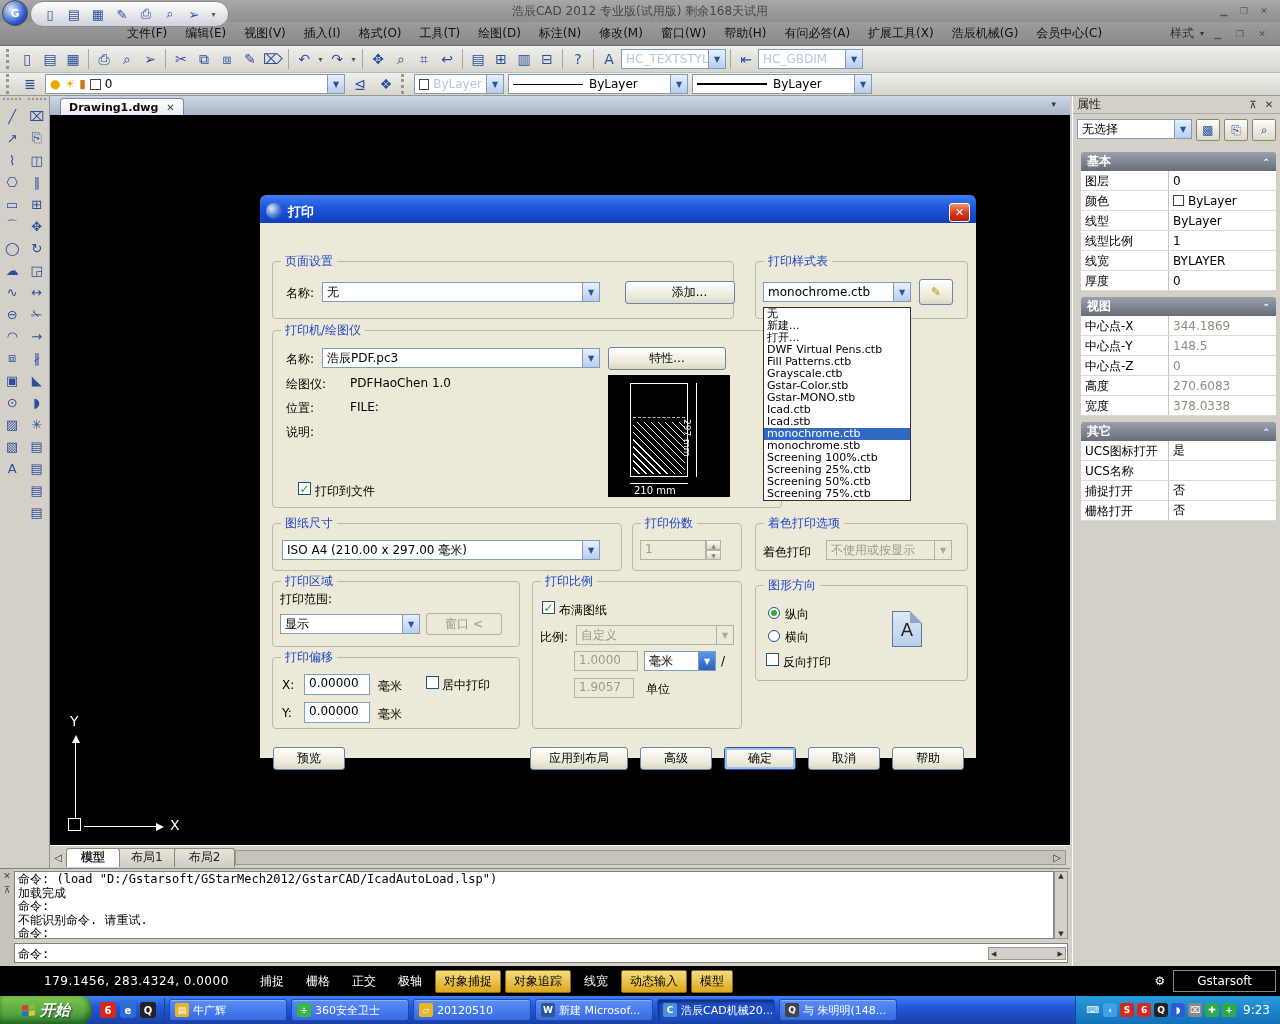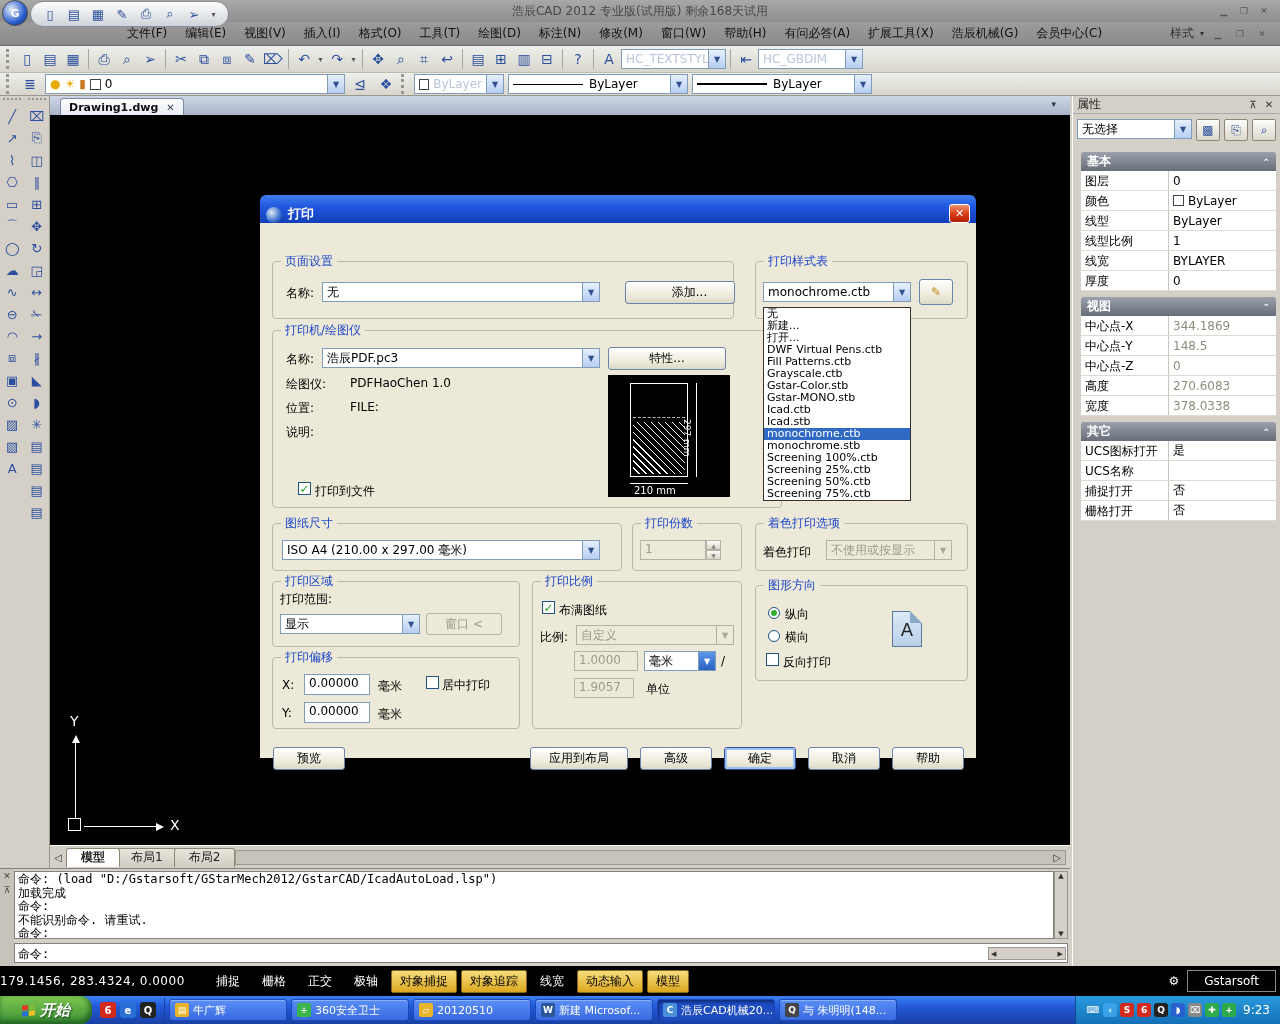"打印" #dlg-title { align-items: flex-end -> flex-start; padding: 0 6px -> 8px 6px }
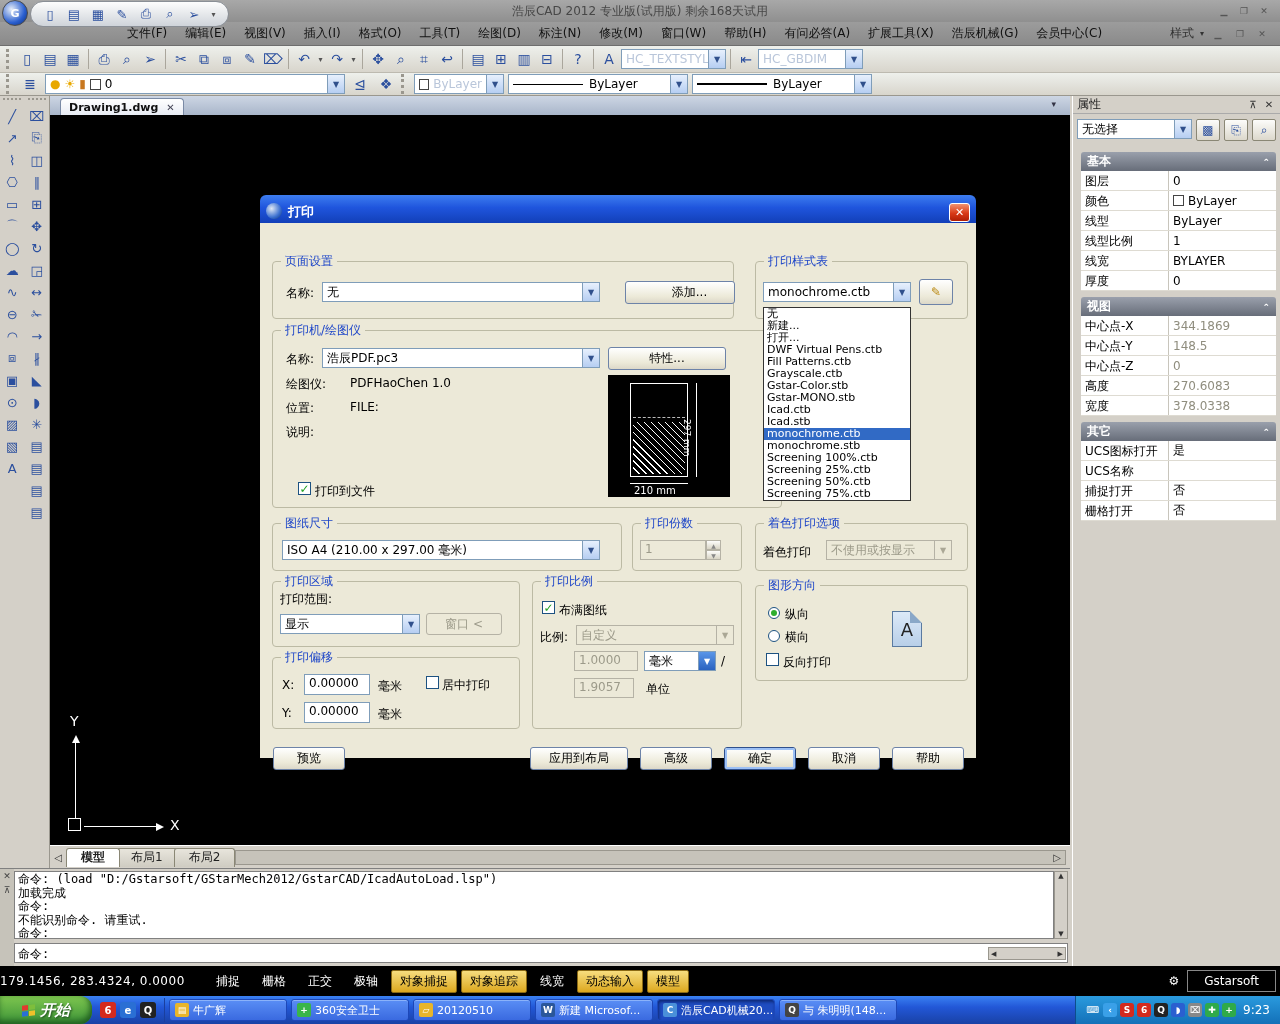"179.1456, 283.4324, 0.0000" #coords { margin-left: none -> 44px }
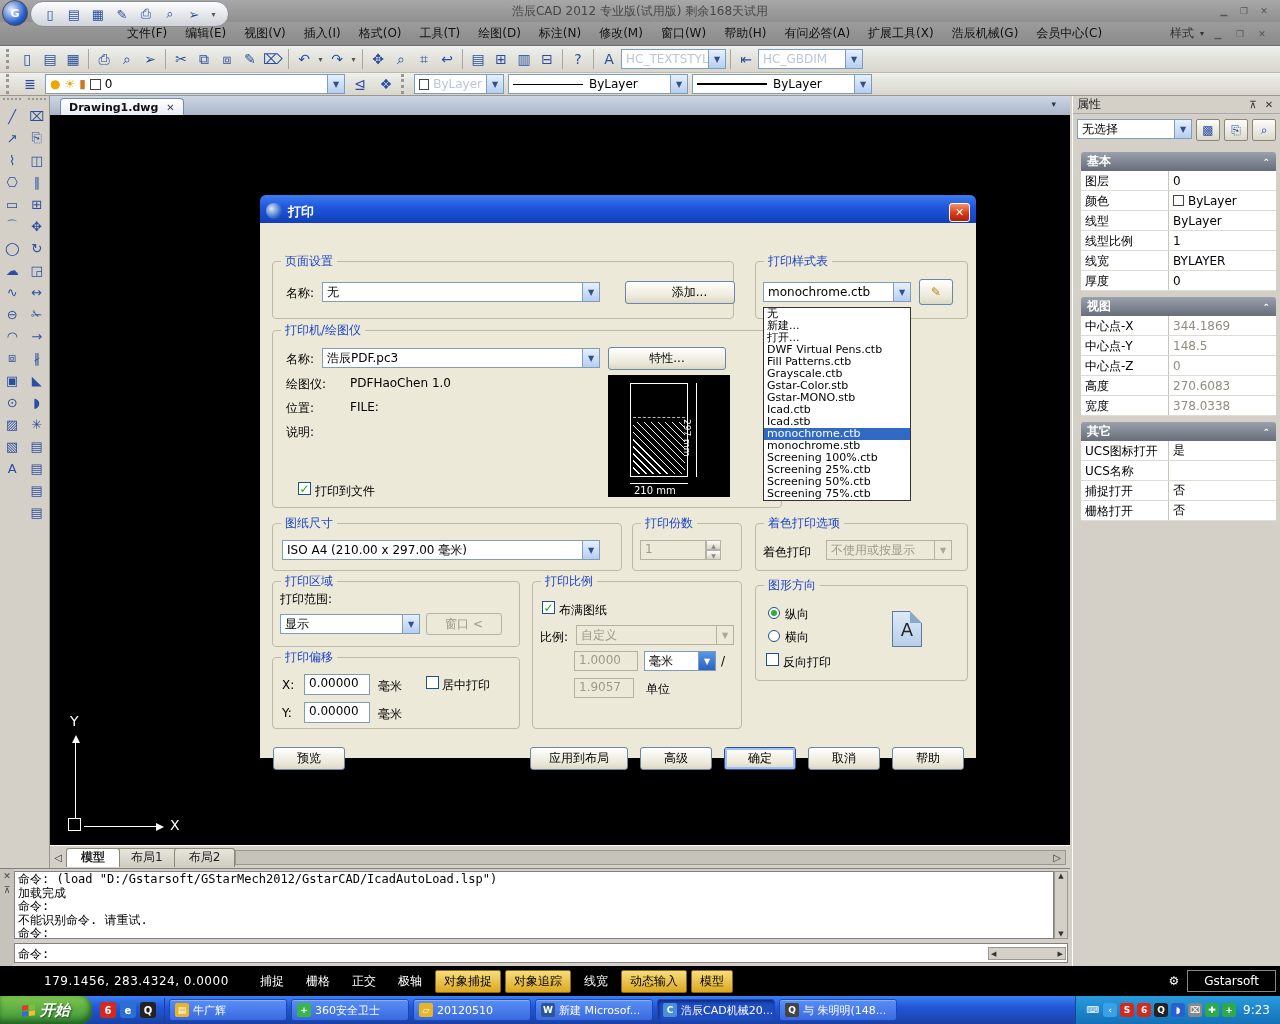"Gstarsoft" #gstarsoft { padding: 3px 16px -> 3px 23px }
